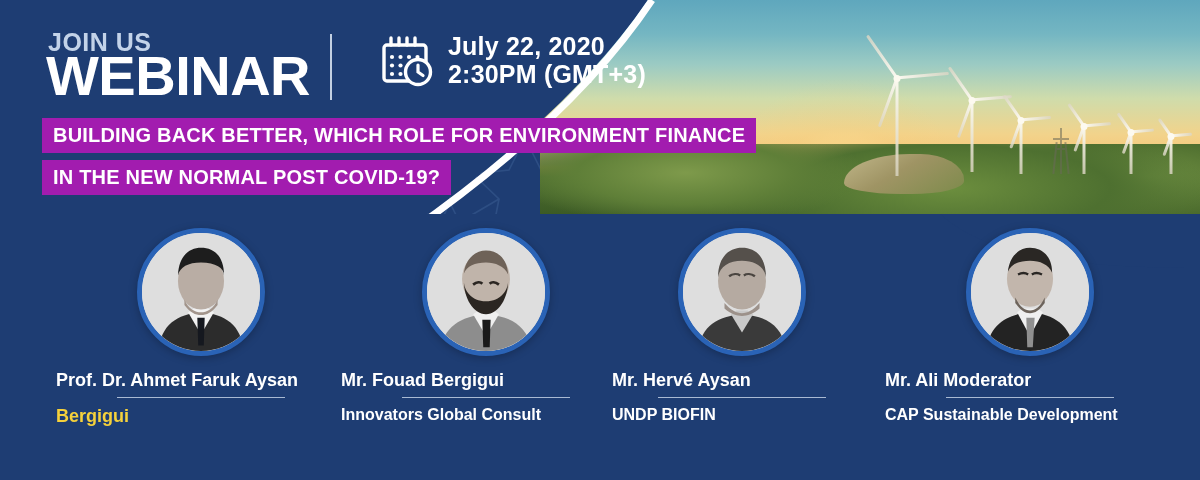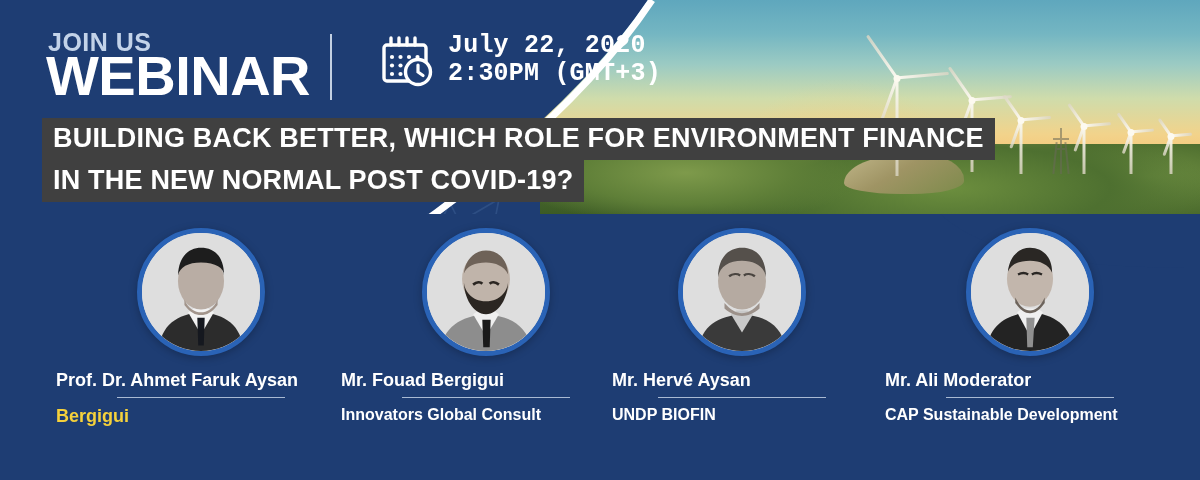"July 22, 2020" .dt-text { font-family: Liberation Mono, monospace -> none }
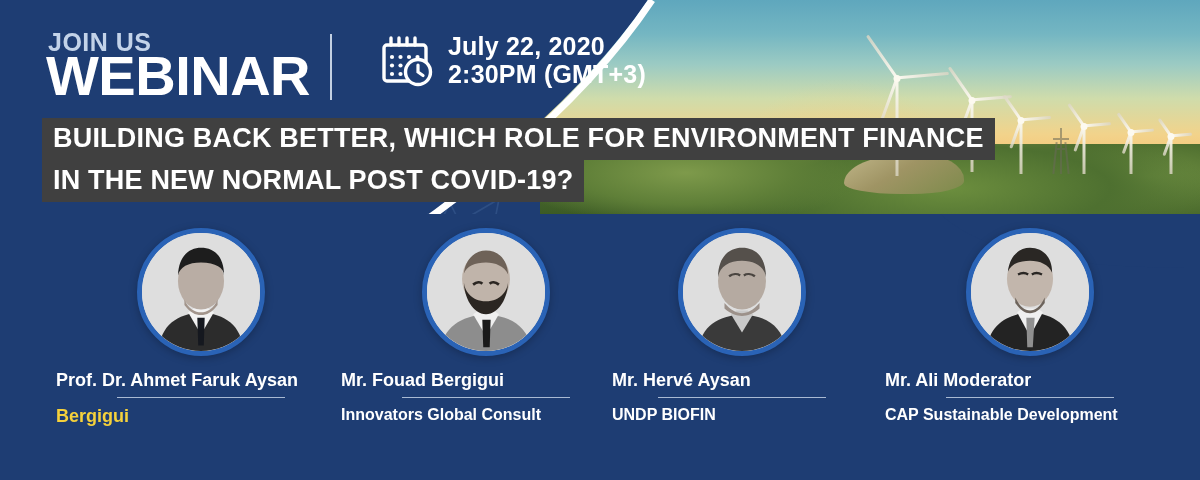"BUILDING BACK BETTER, WHICH ROLE" .hl-line { background: #404040 -> #a21caf; font-size: 27px -> 20px }
